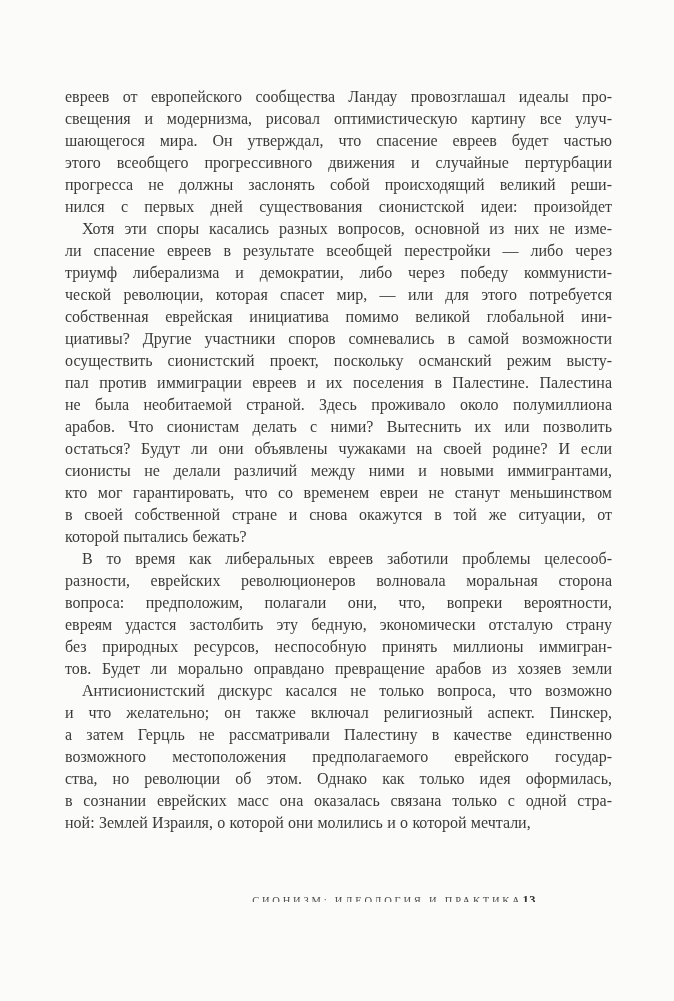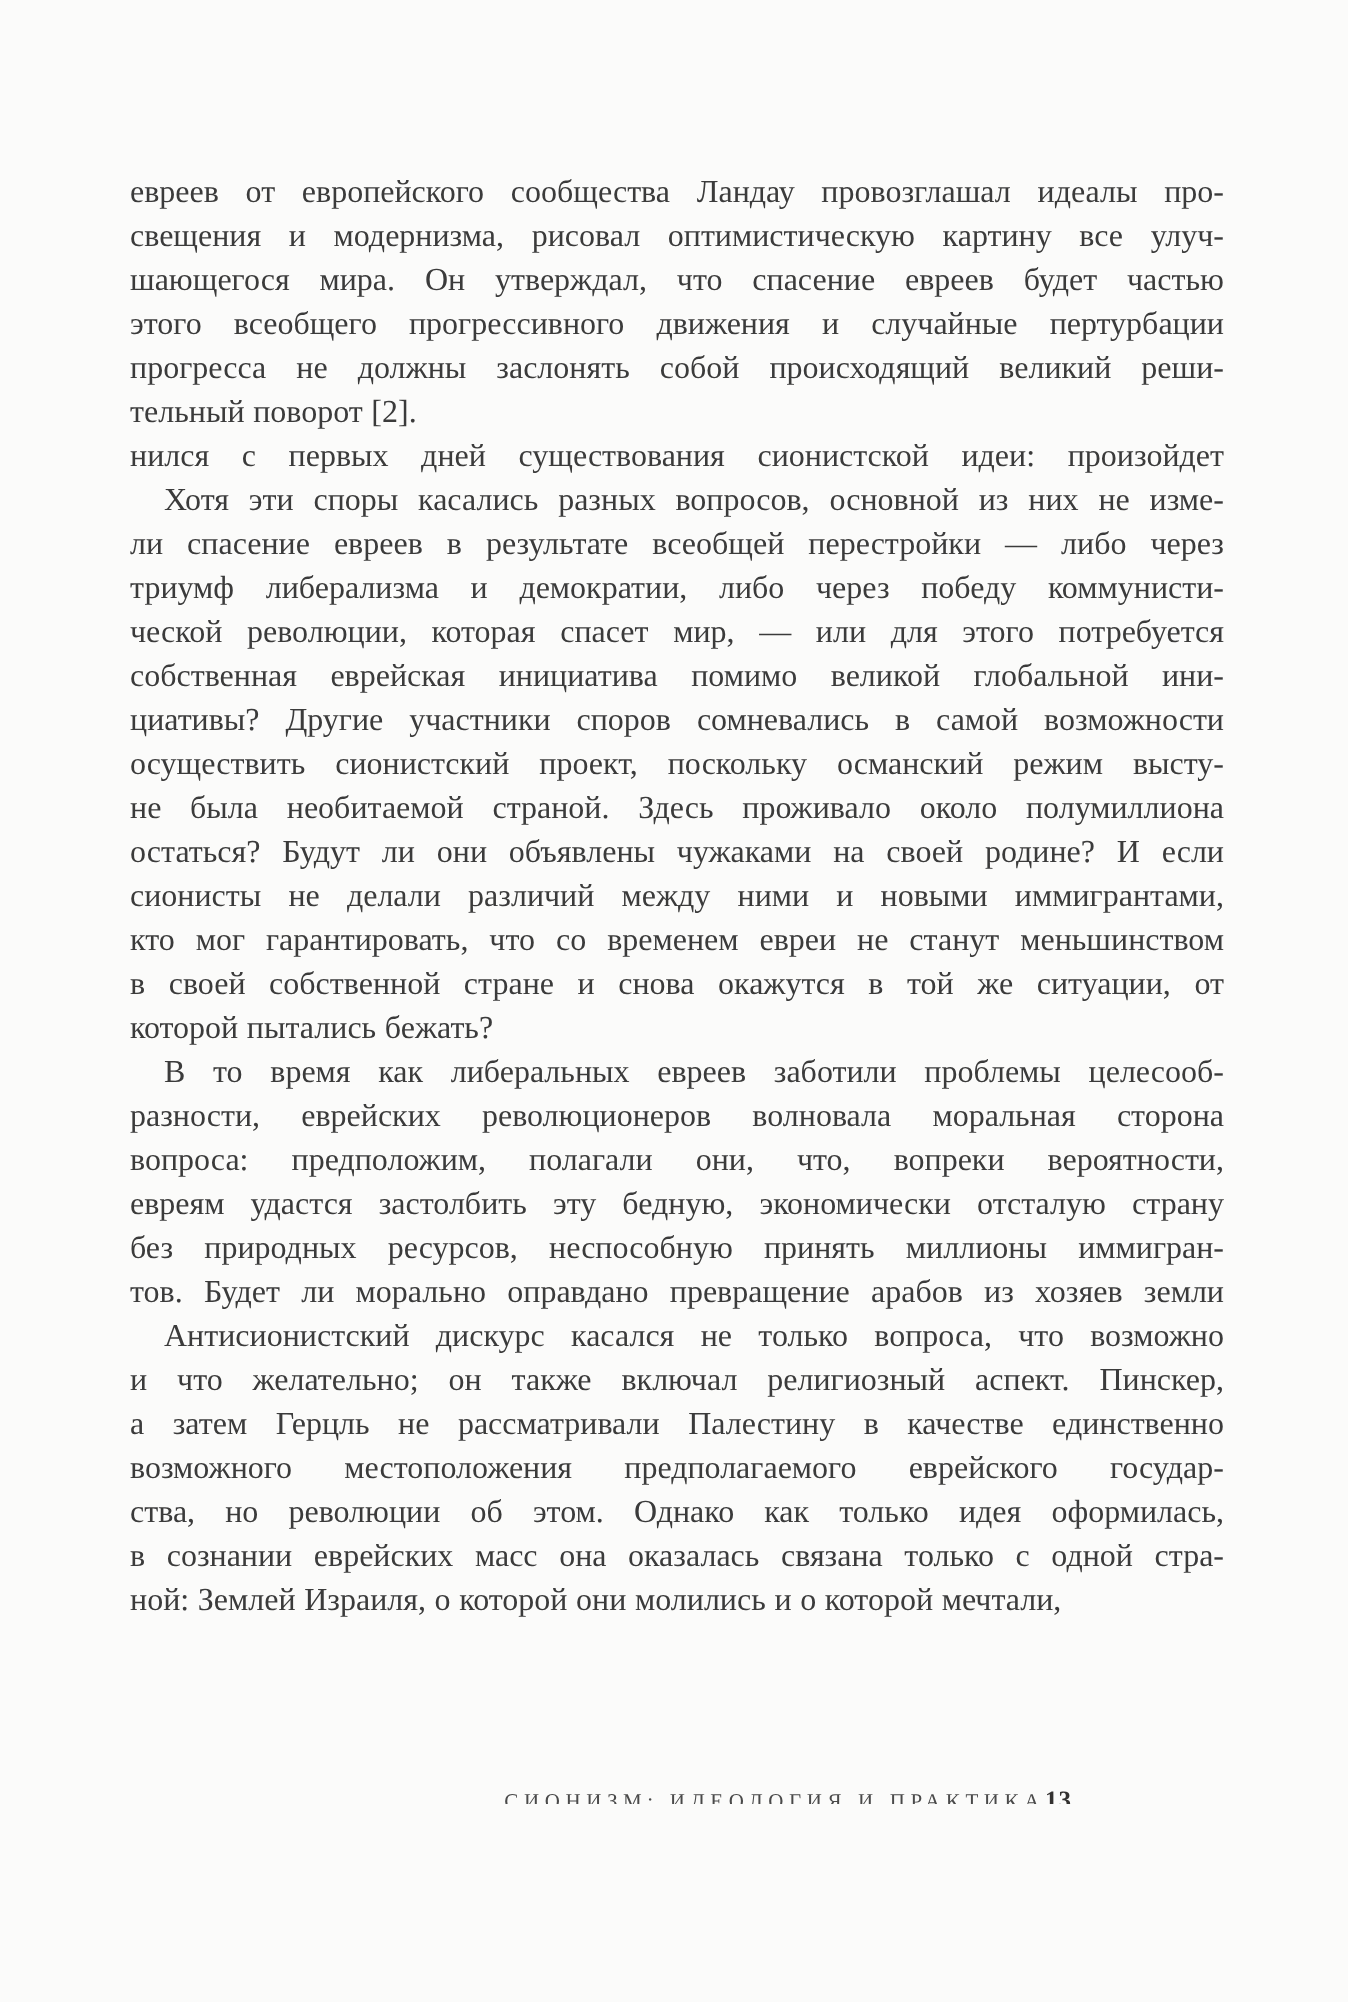"тельный поворот [2]." div.line { html: <div>тельный поворот [2].</div> -> none }
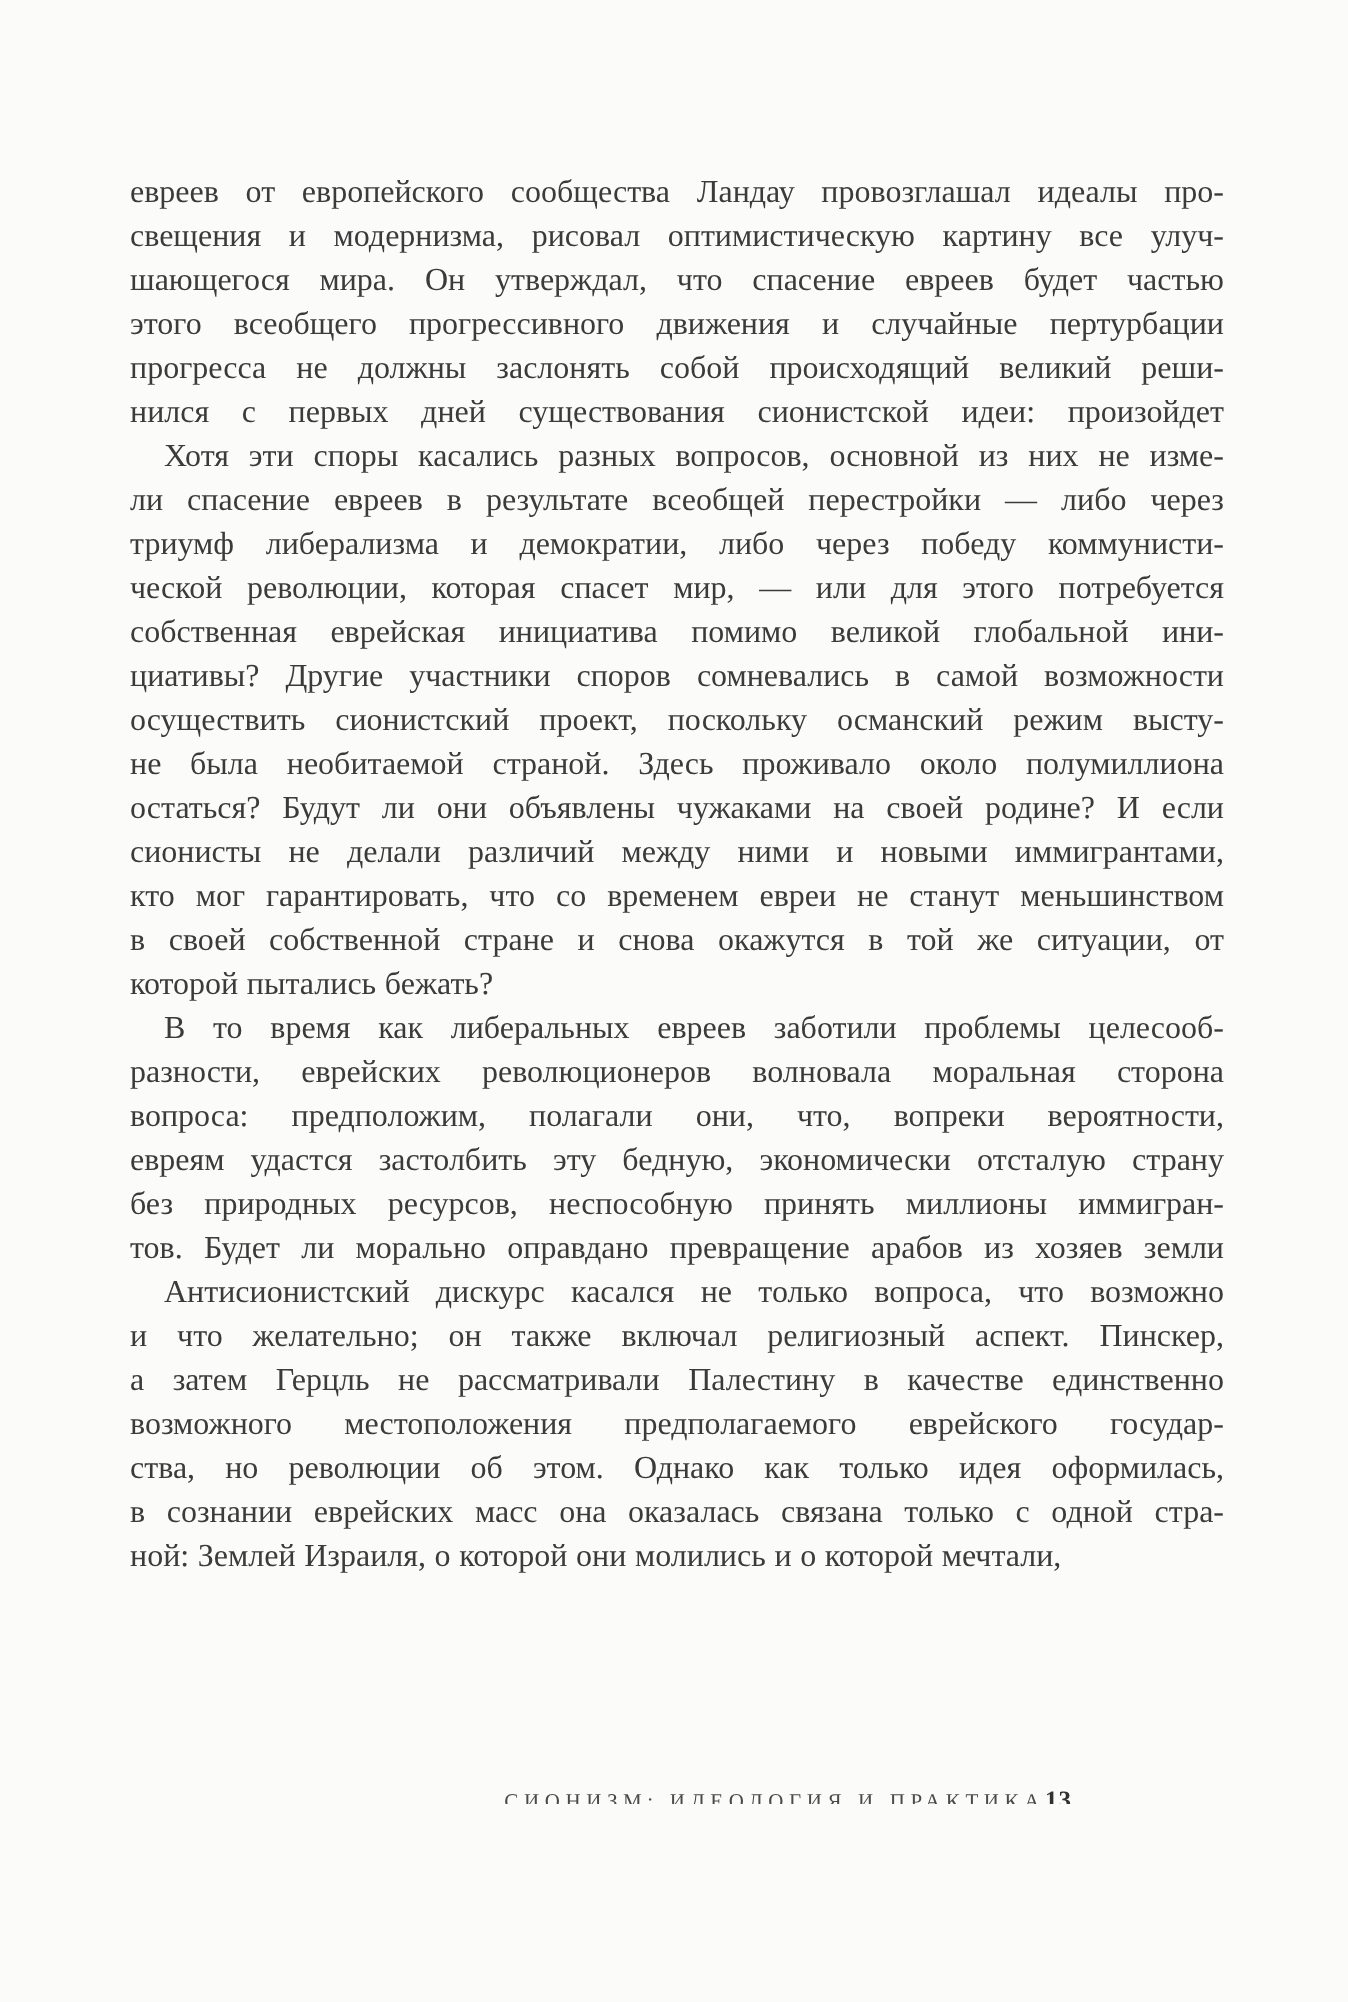"пал против иммиграции евреев и" div.line { html: none -> <div>пал против иммиграции евреев и их поселения в Палестине. Палестина</div> }
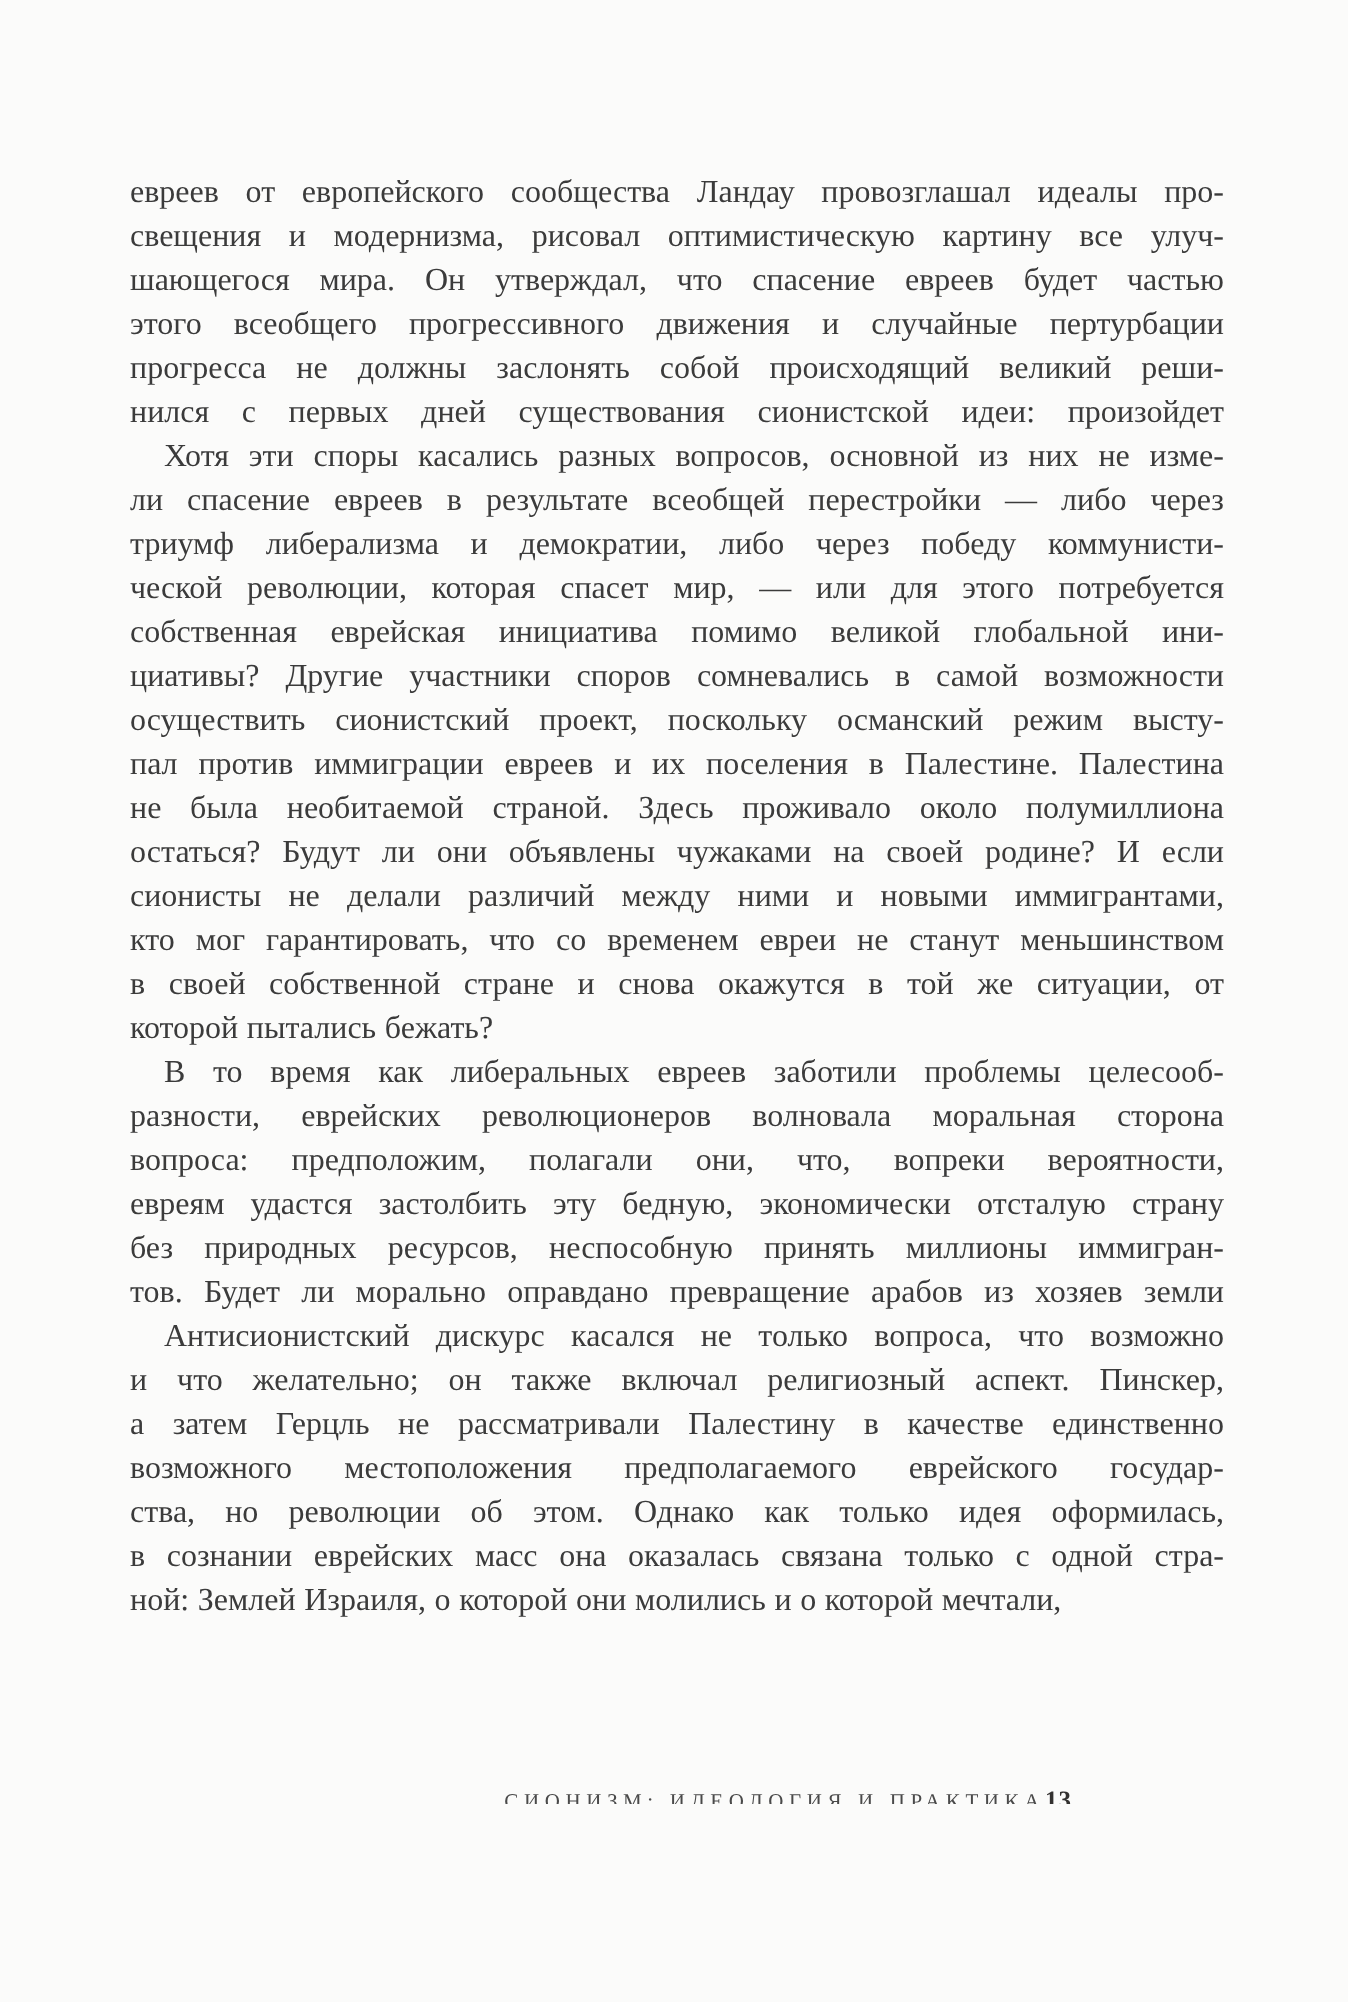"арабов. Что сионистам делать с" div.line { html: none -> <div>арабов. Что сионистам делать с ними? Вытеснить их или позволить</div> }
